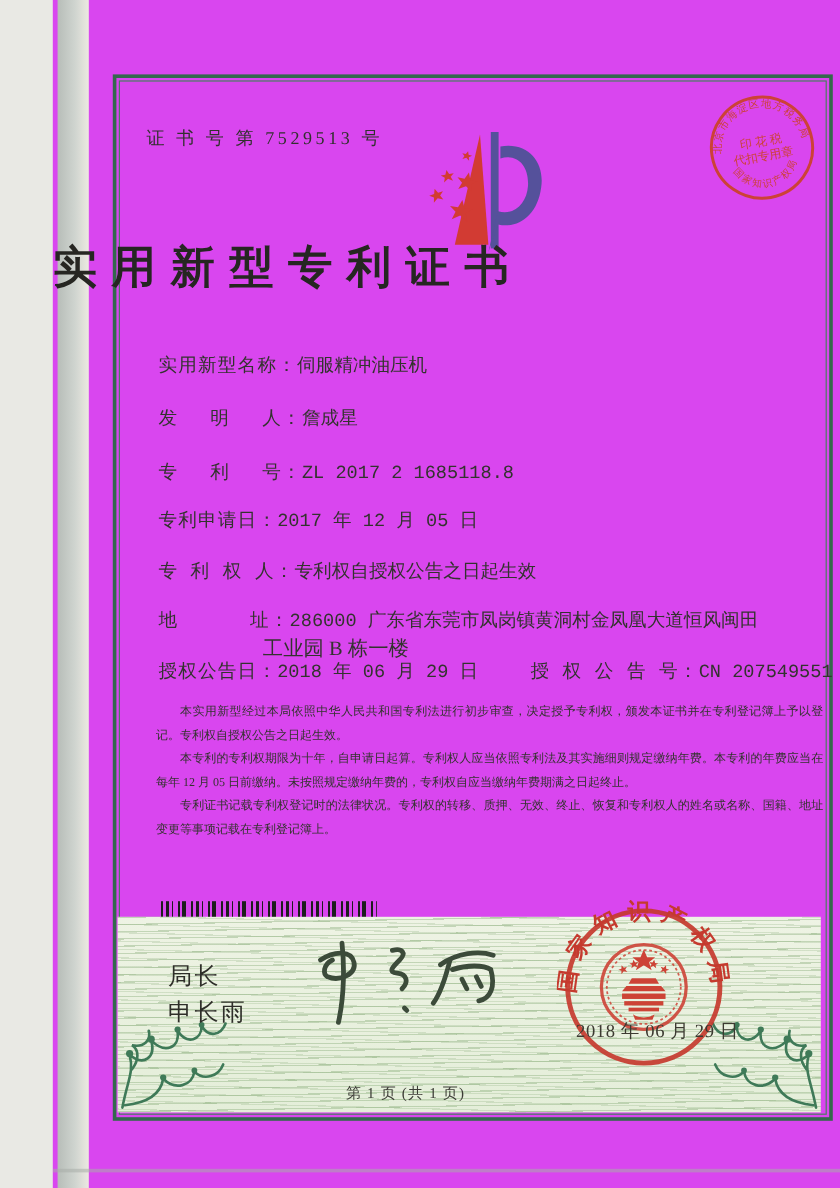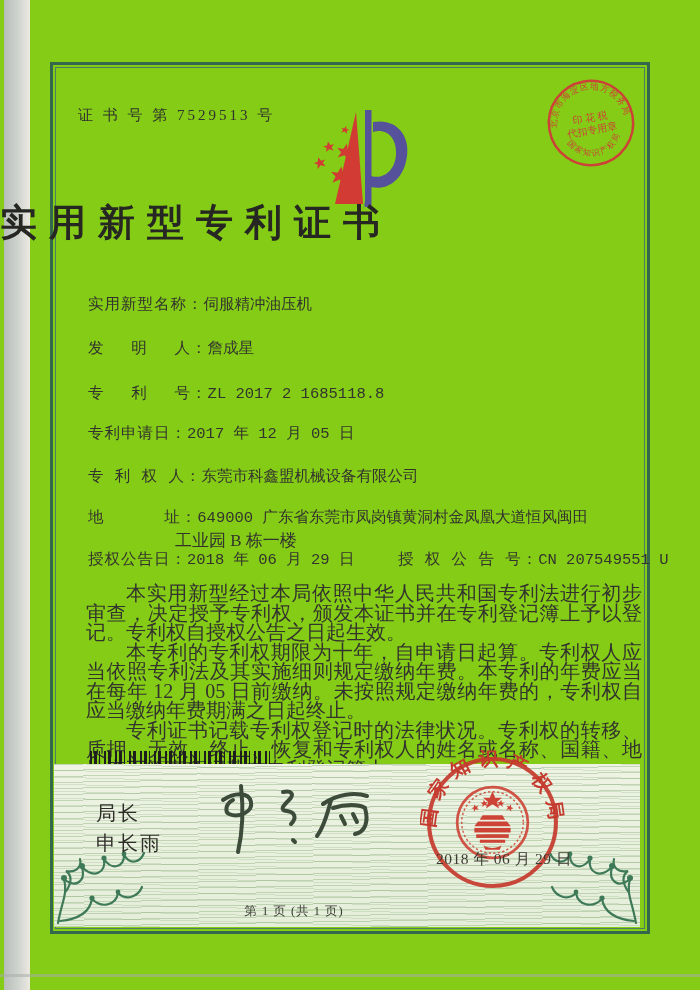"证 书 号 第 7529513" .paper { background: #84cc16 -> #d946ef; margin-left: none -> 44px }
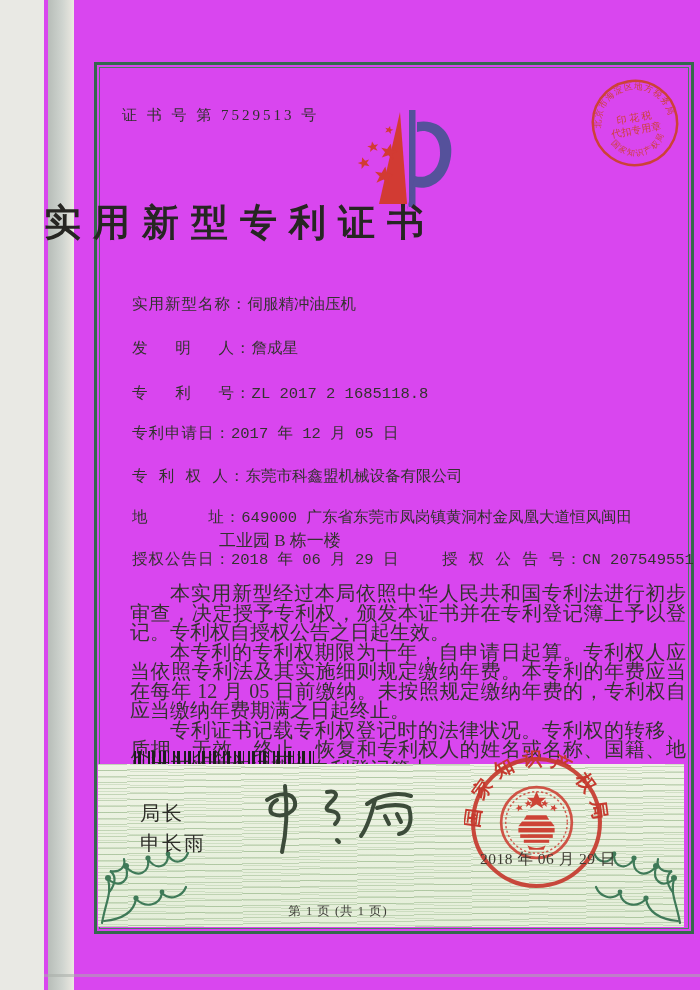"东莞市科鑫盟机械设备有限公司" span { text: 东莞市科鑫盟机械设备有限公司 -> 专利权自授权公告之日起生效 }
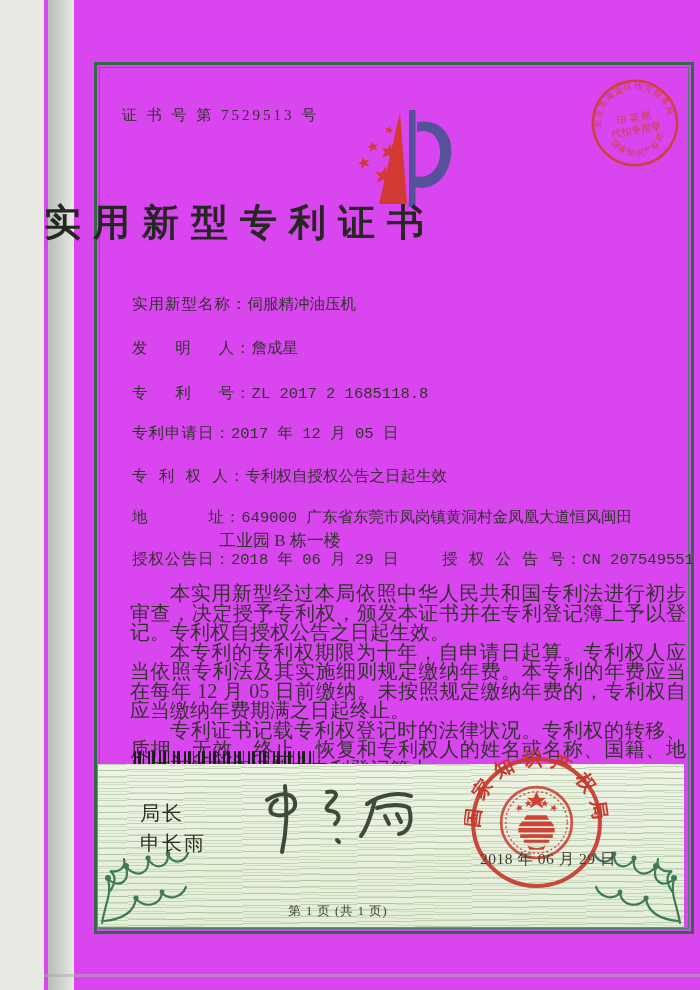"649000 广东省东莞市凤岗镇黄洞村金凤凰大道恒风闽田" span { text: 649000 -> 286000 }
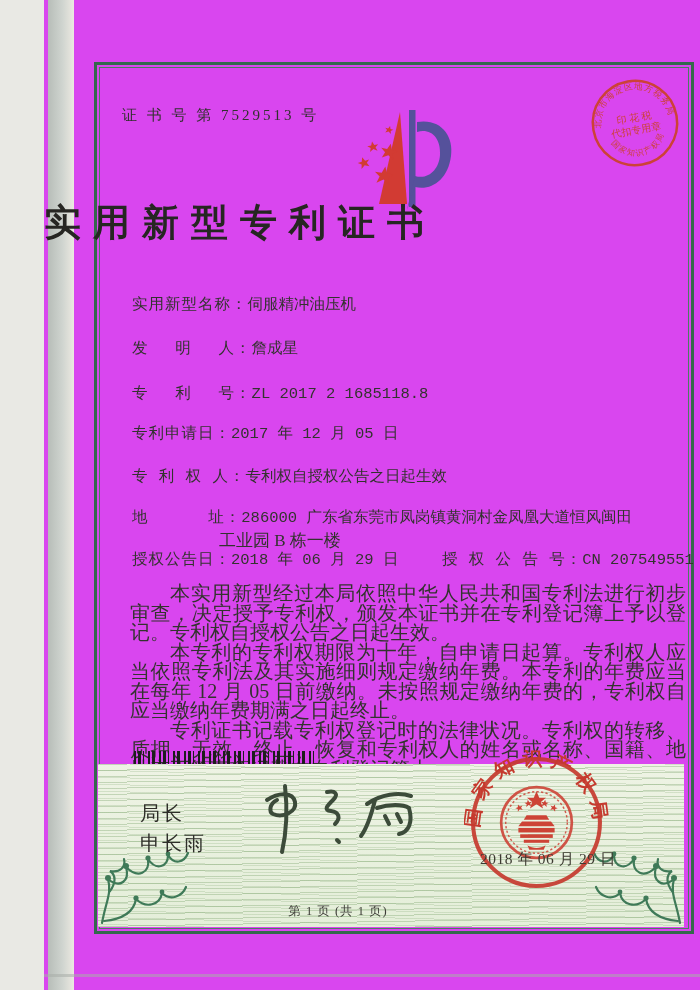"本实用新型经过本局依照中华人民共和国专利法进行初步审查，决定授予专利权，颁发本证" .paras { font-size: 20px -> 10px }
